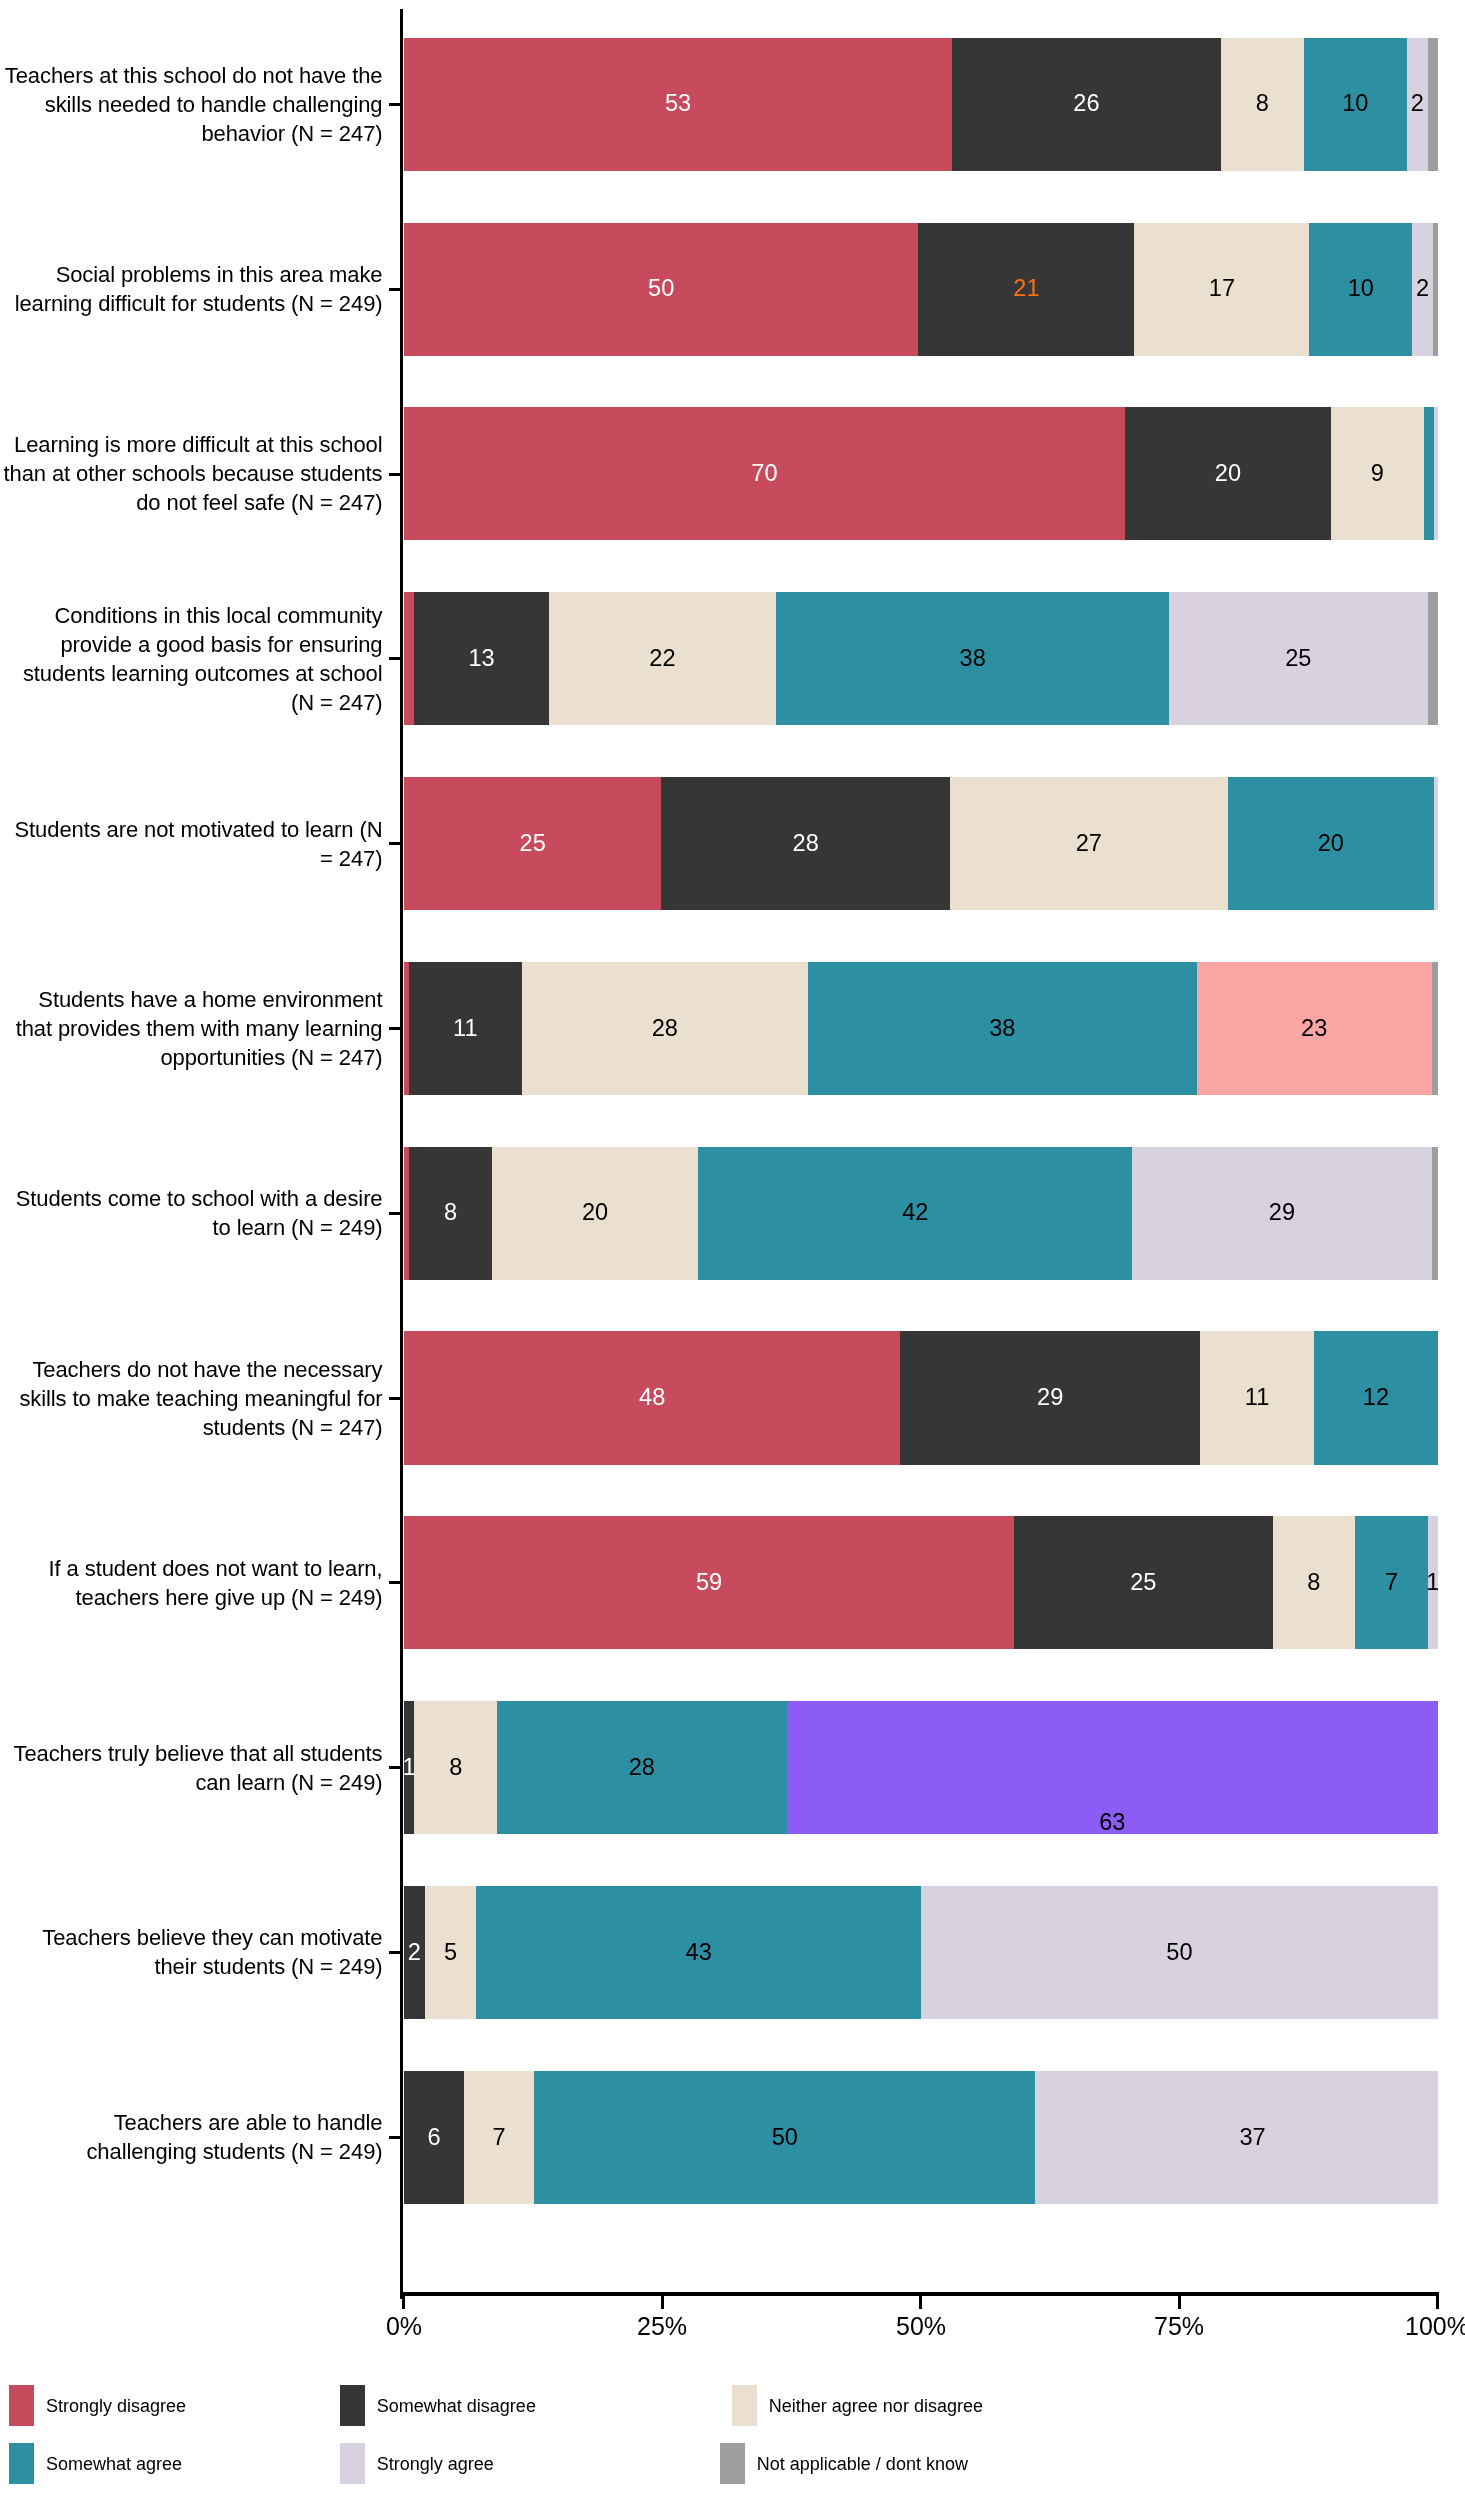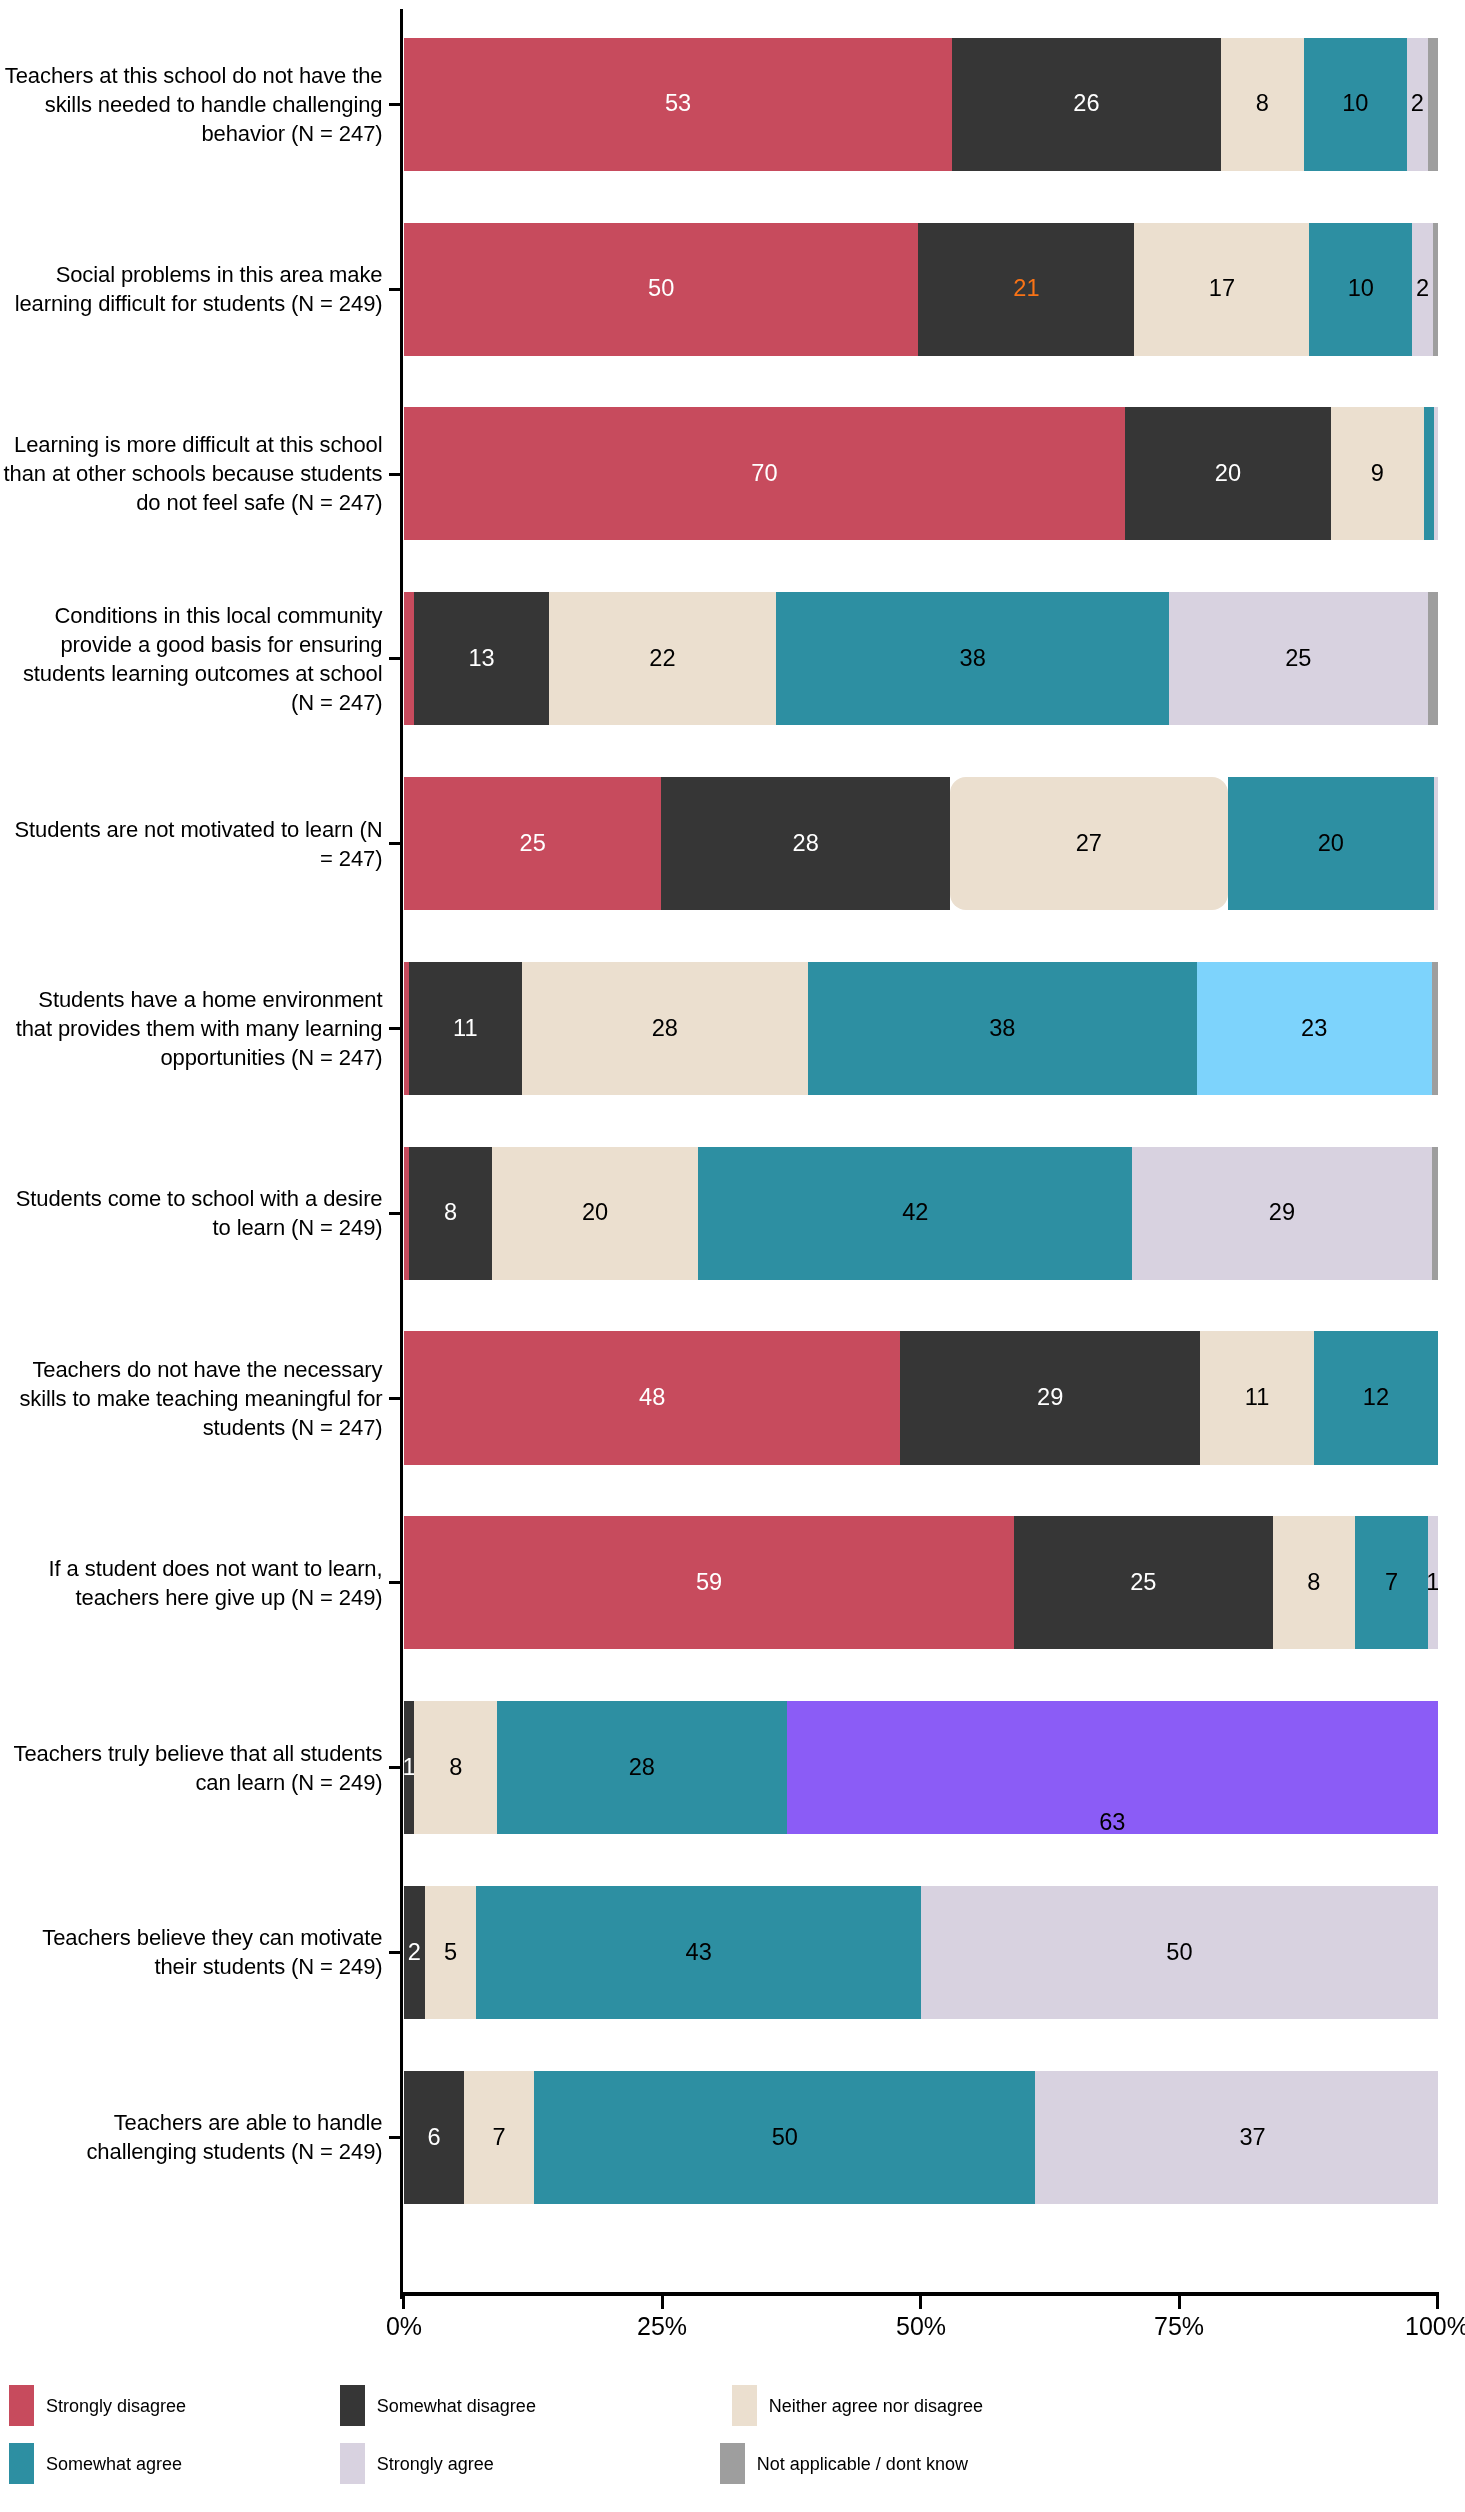"27" div.seg { border-radius: 16px -> none }
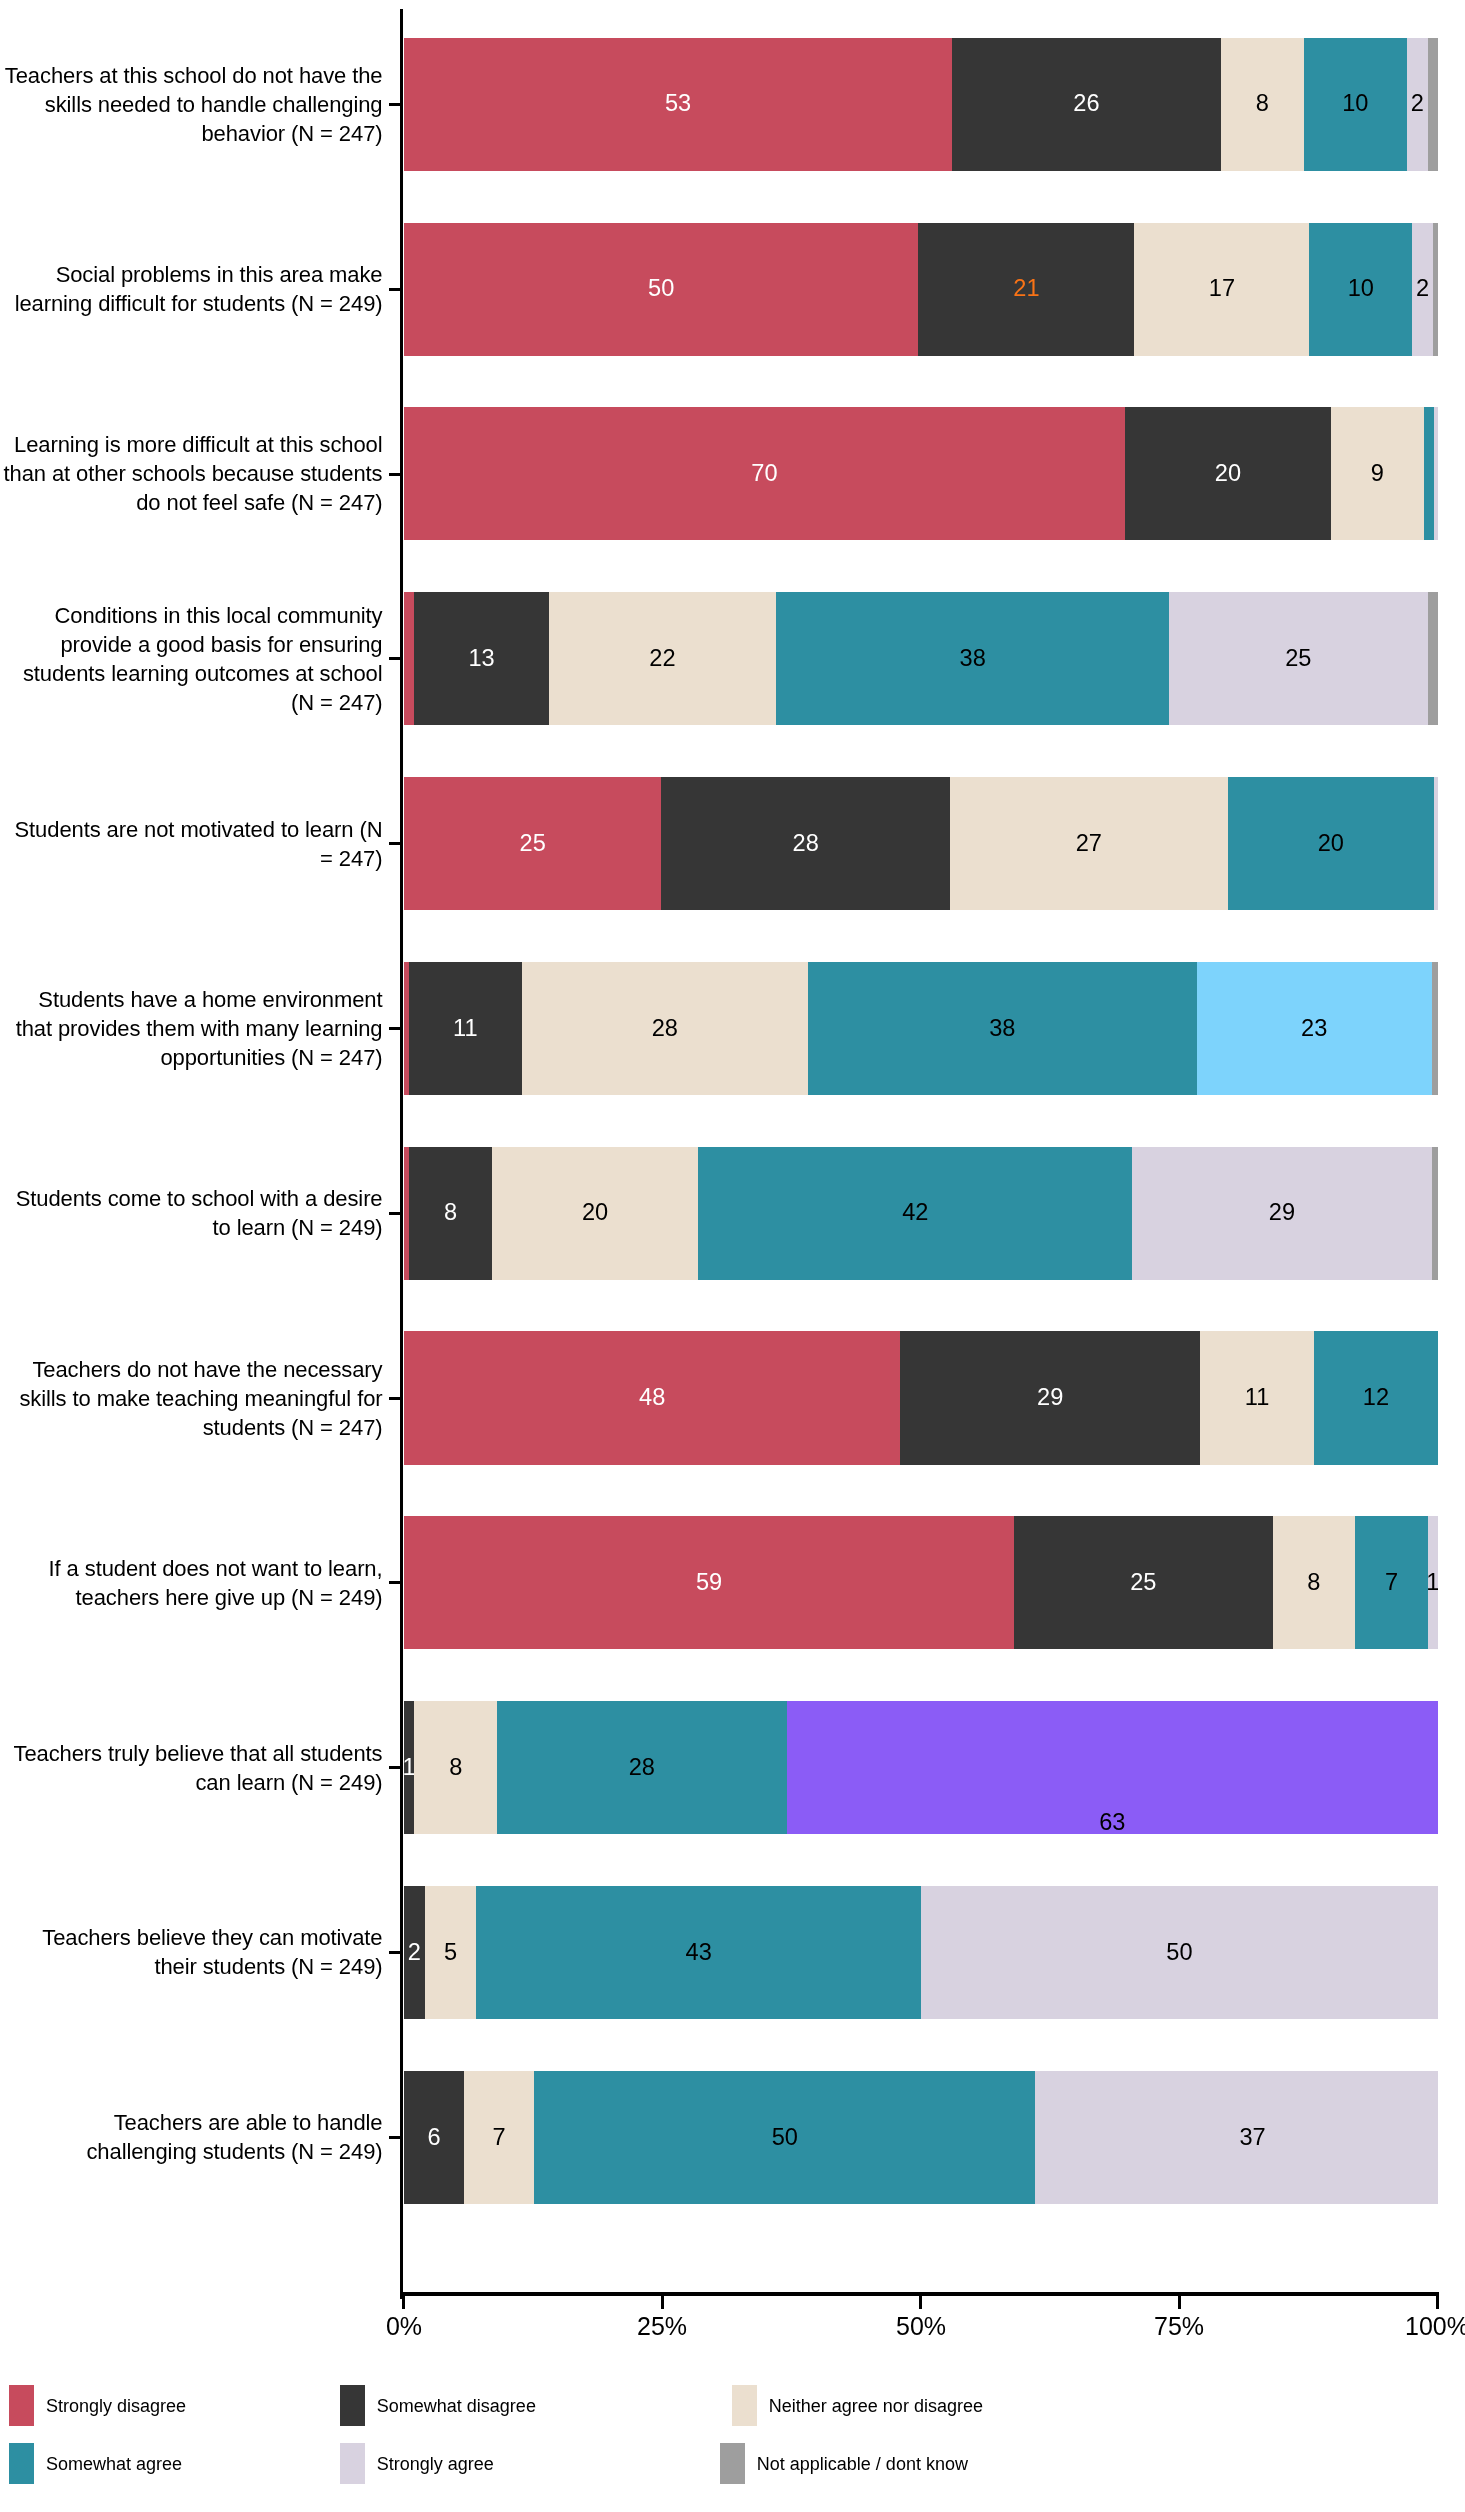"23" div.seg { background: #7dd3fc -> #fca5a5 }
